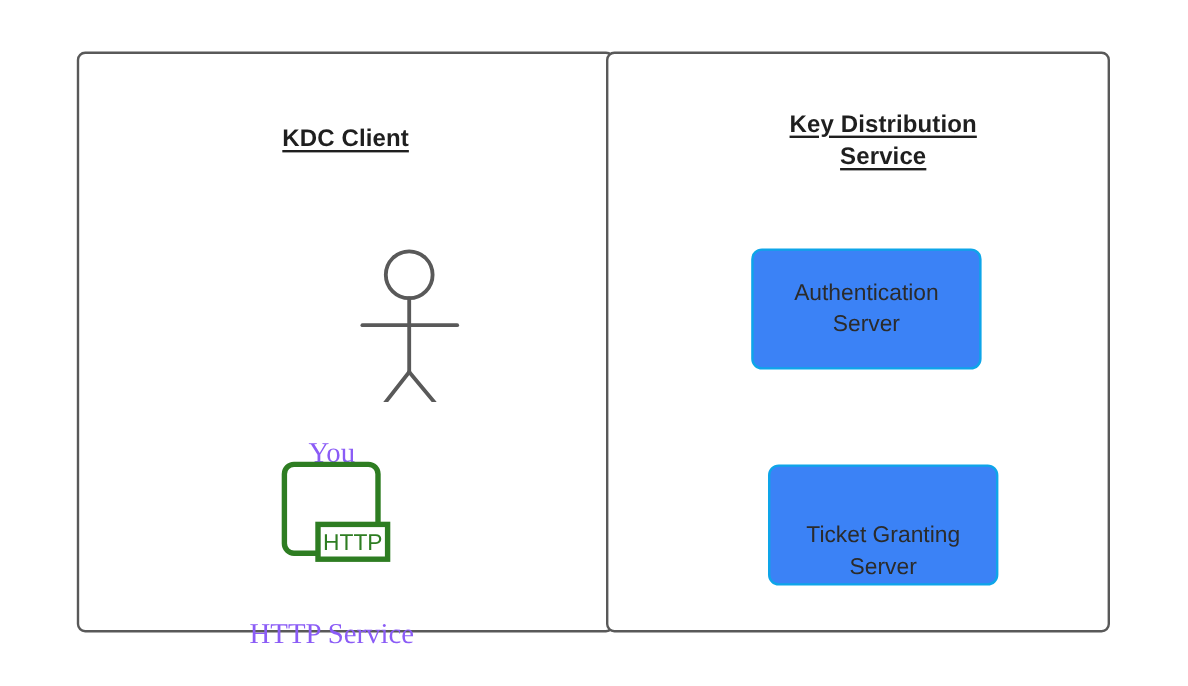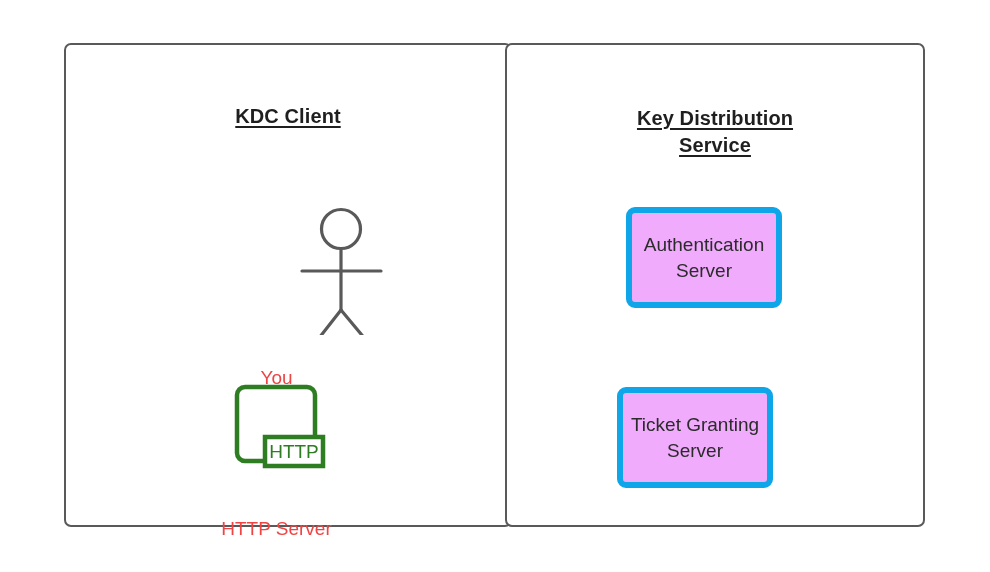"Key Distribution" #panel-kdc .panel-title { padding-left: none -> 21px; top: 60px -> 46px }
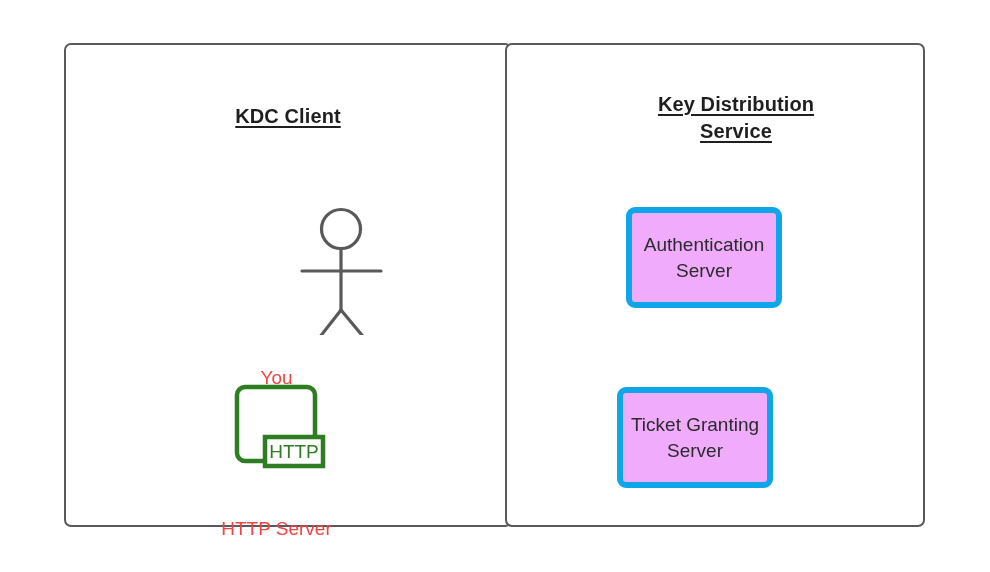"Authentication" .server-box { background: #f0abfc -> #3b82f6; border: 6px solid #0ea5e9 -> 2px solid #0ea5e9; width: 156px -> 192px }
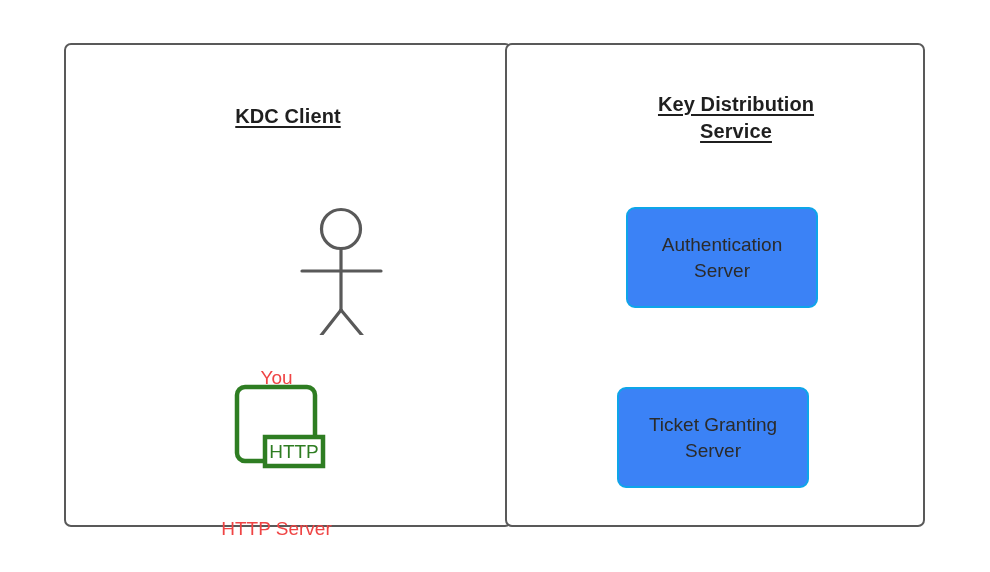"You" .figure-caption { color: #ef4444 -> #8b5cf6; font-family: none -> Liberation Serif, serif; font-size: 19px -> 24px }
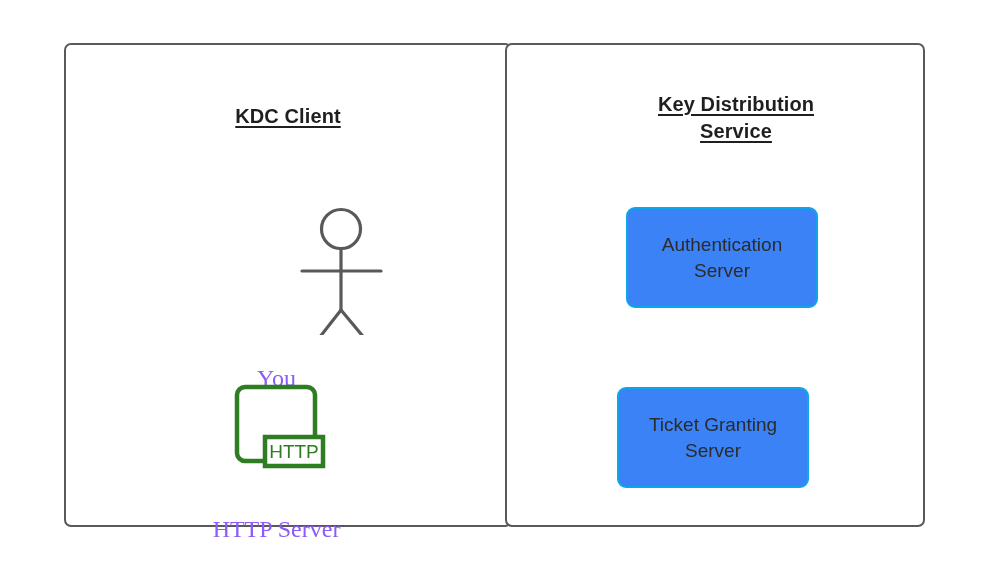"Ticket Granting" #box-tgs-server { align-items: none -> flex-end; left: 110px -> 133px }
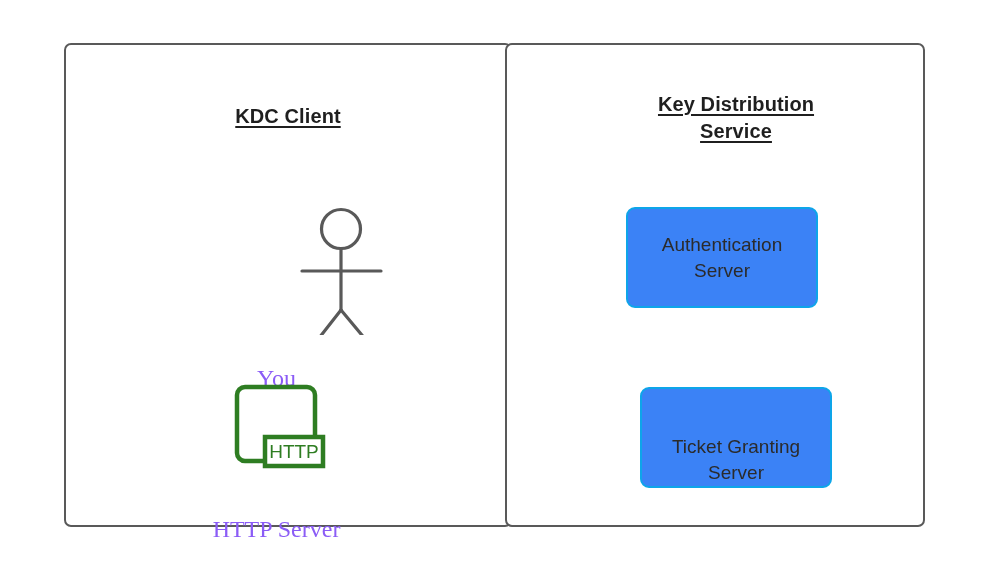"HTTP Server" div.figure-caption { text: Server -> Service }
